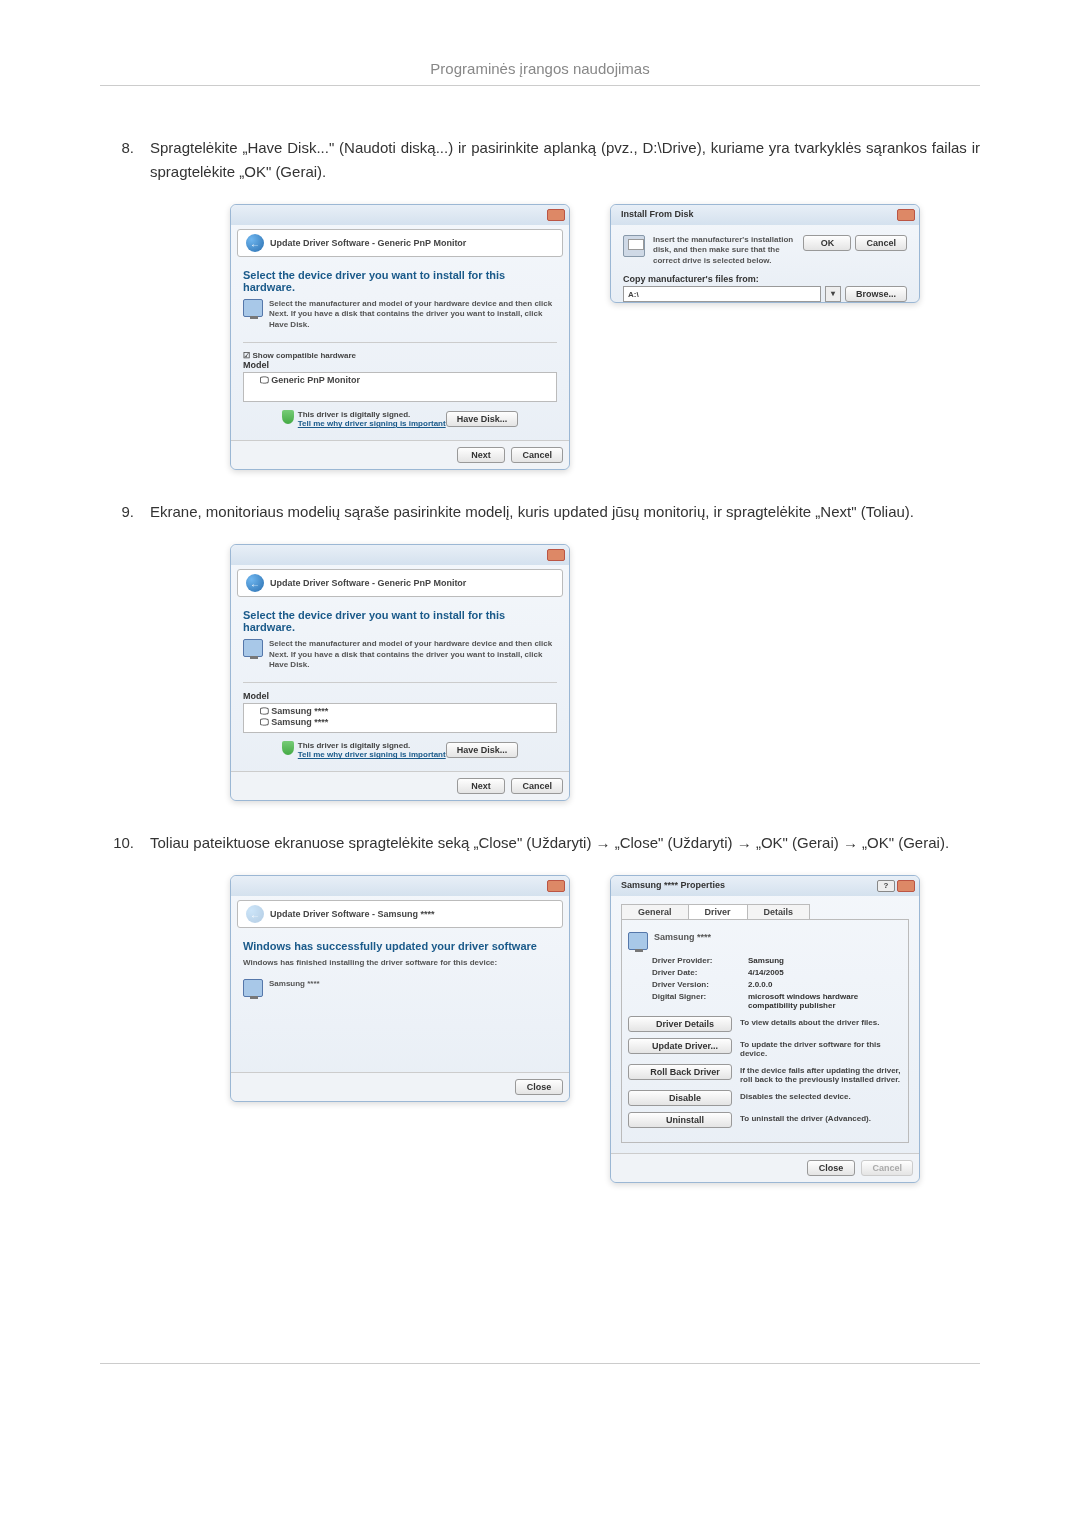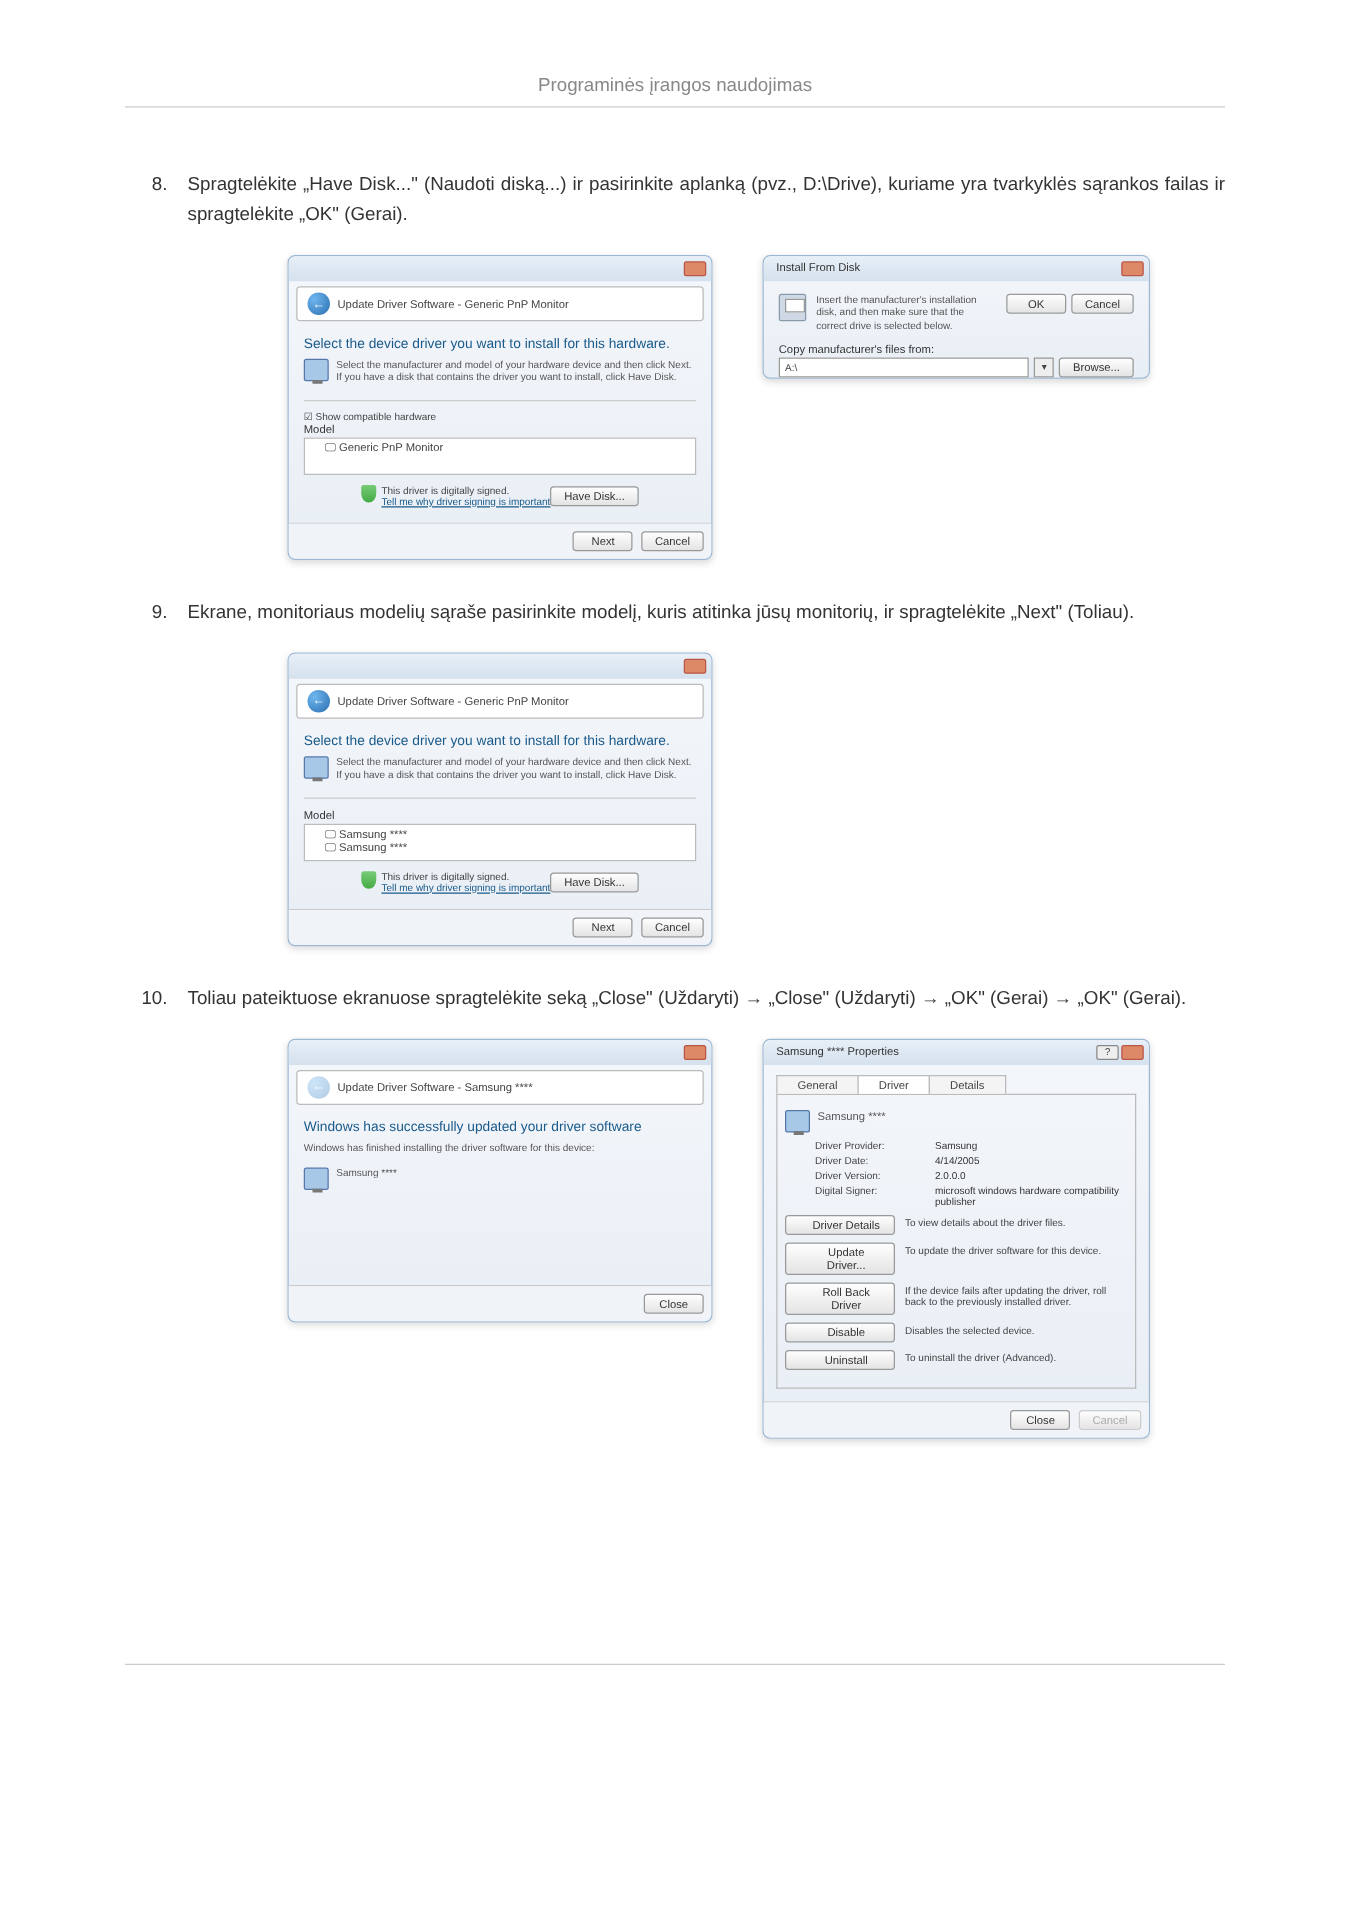"Install From Disk" .win { font-weight: none -> bold }
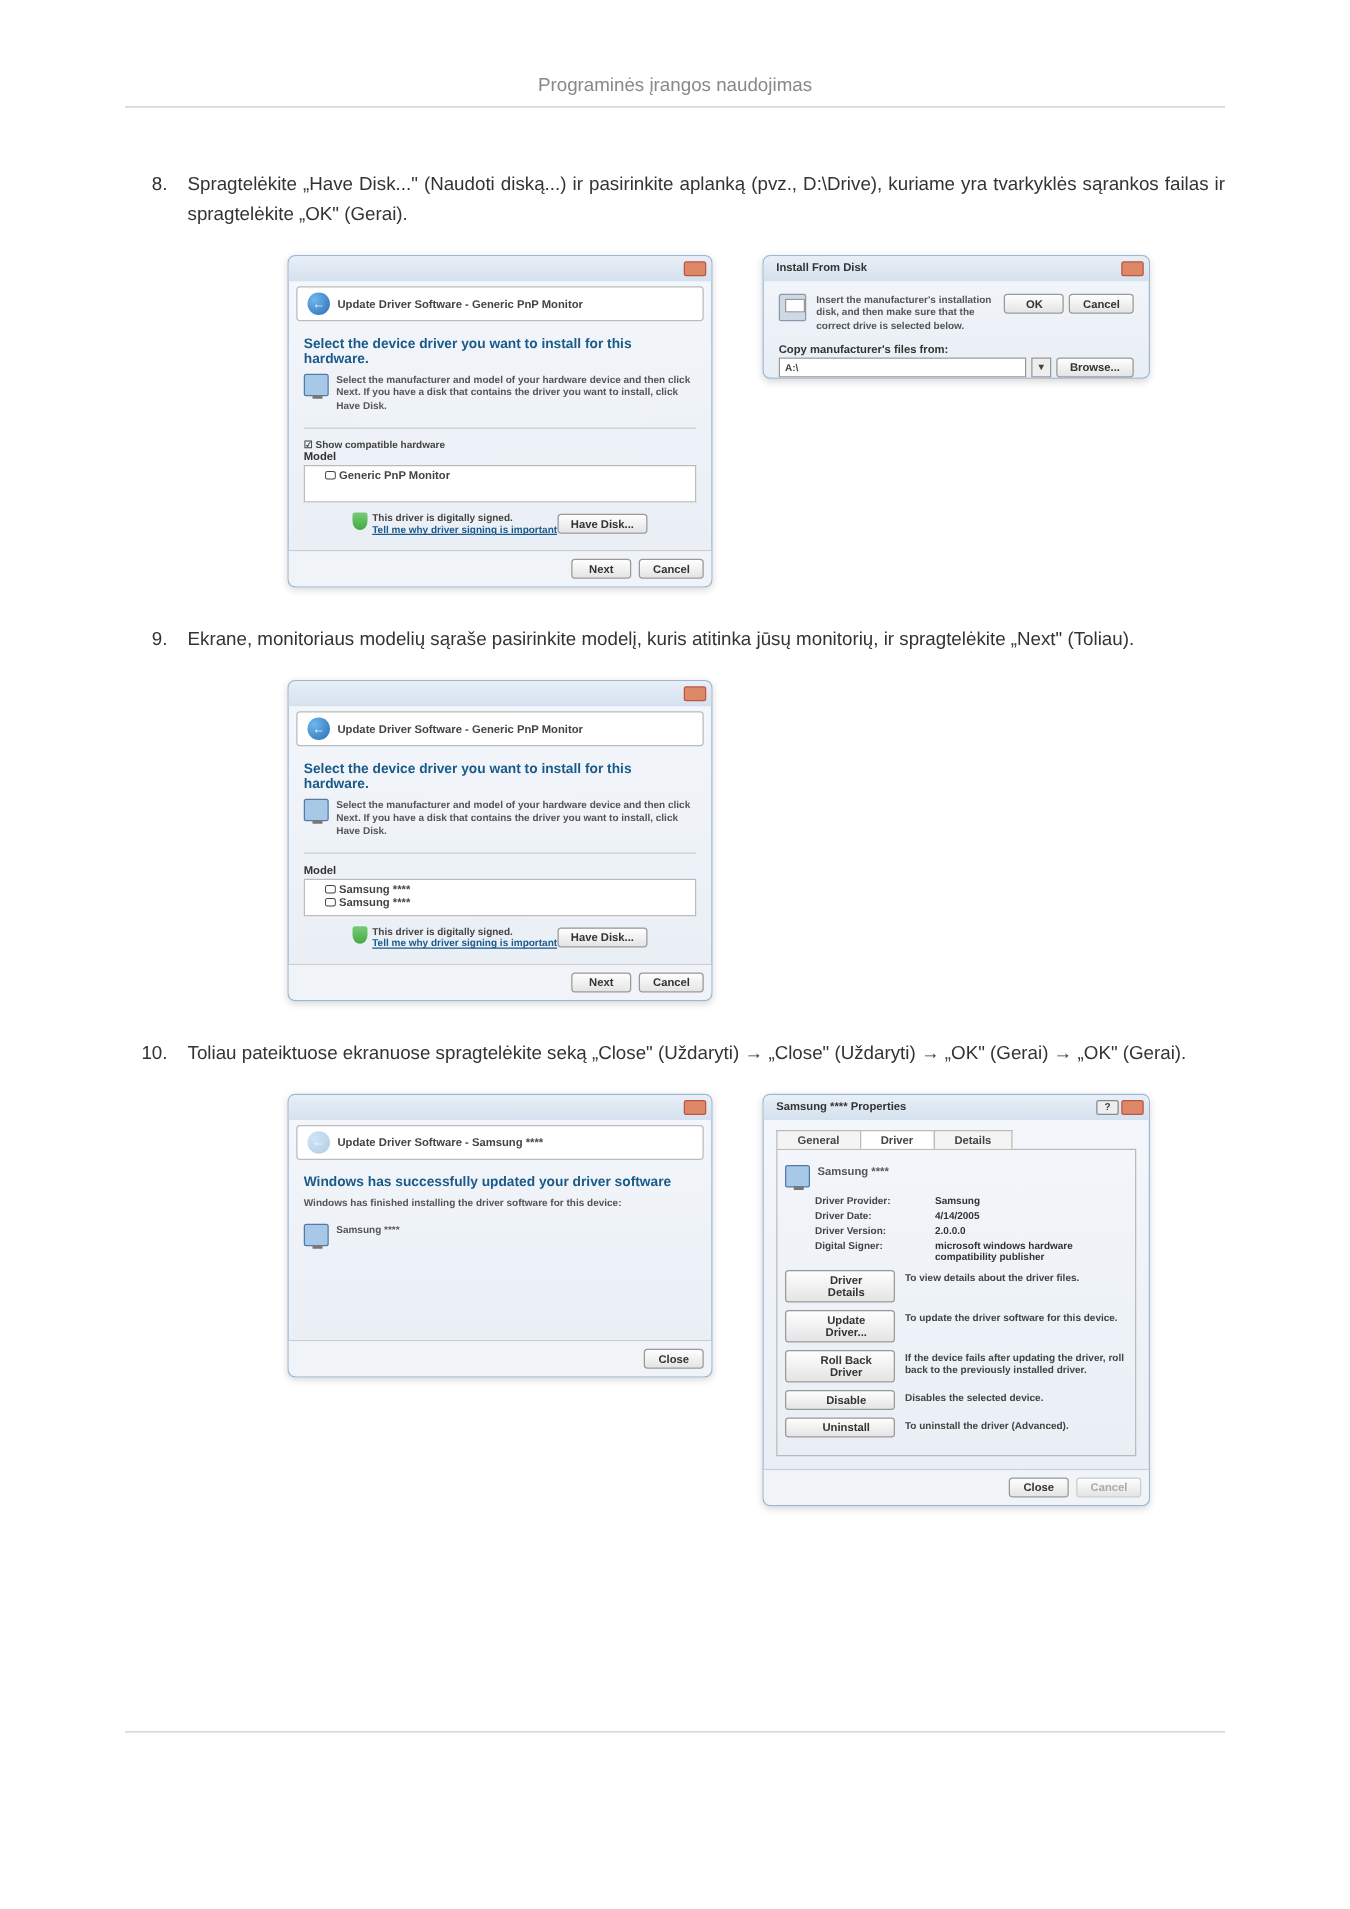"Ekrane, monitoriaus modelių sąraše" div.step-text { text: atitinka -> updated }
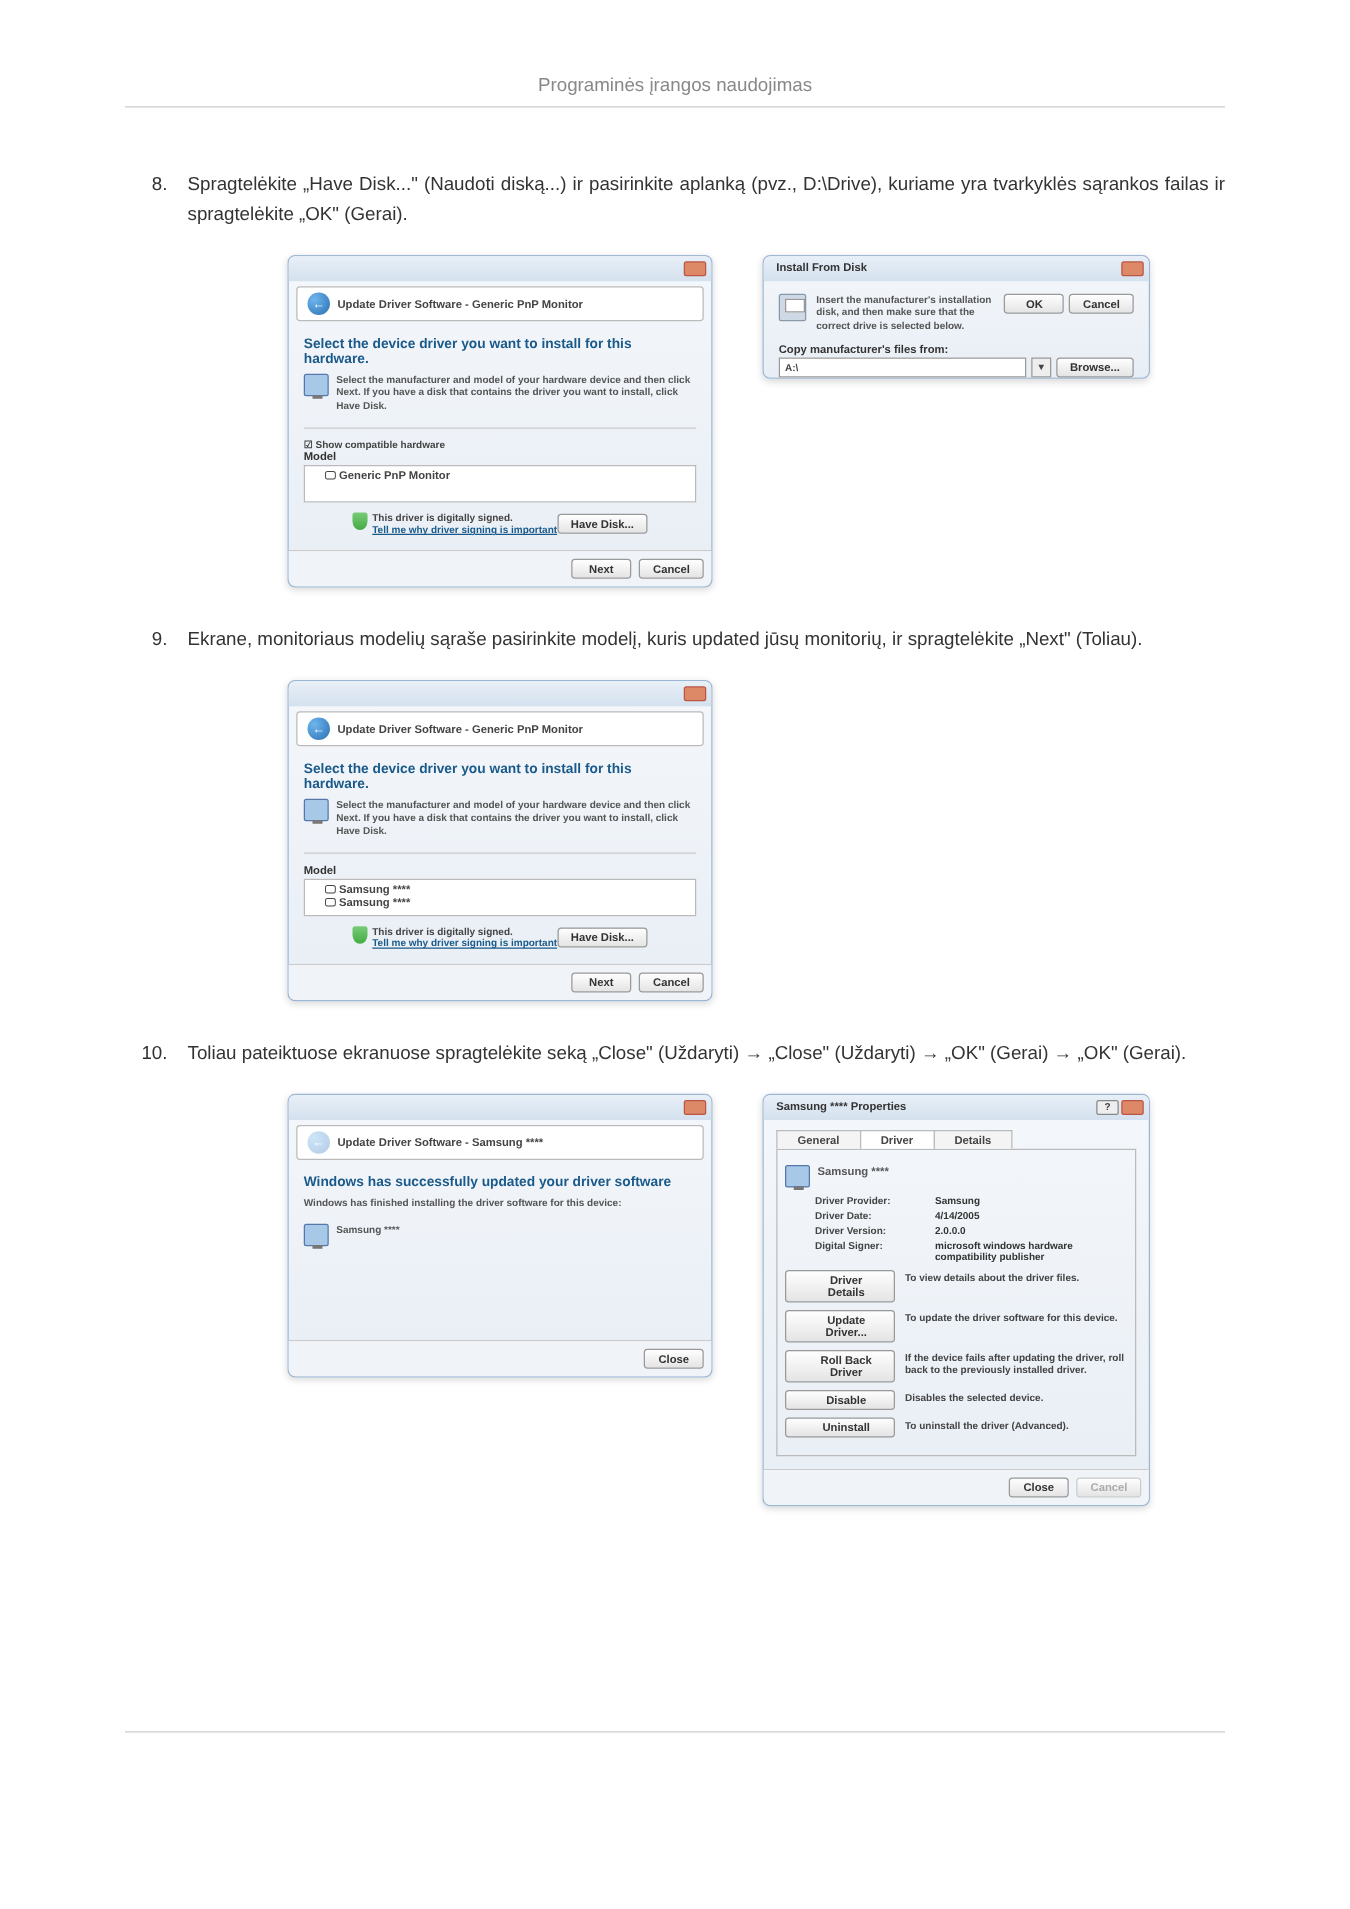"Driver Details" .actrow .btn { width: 88px -> 104px }
